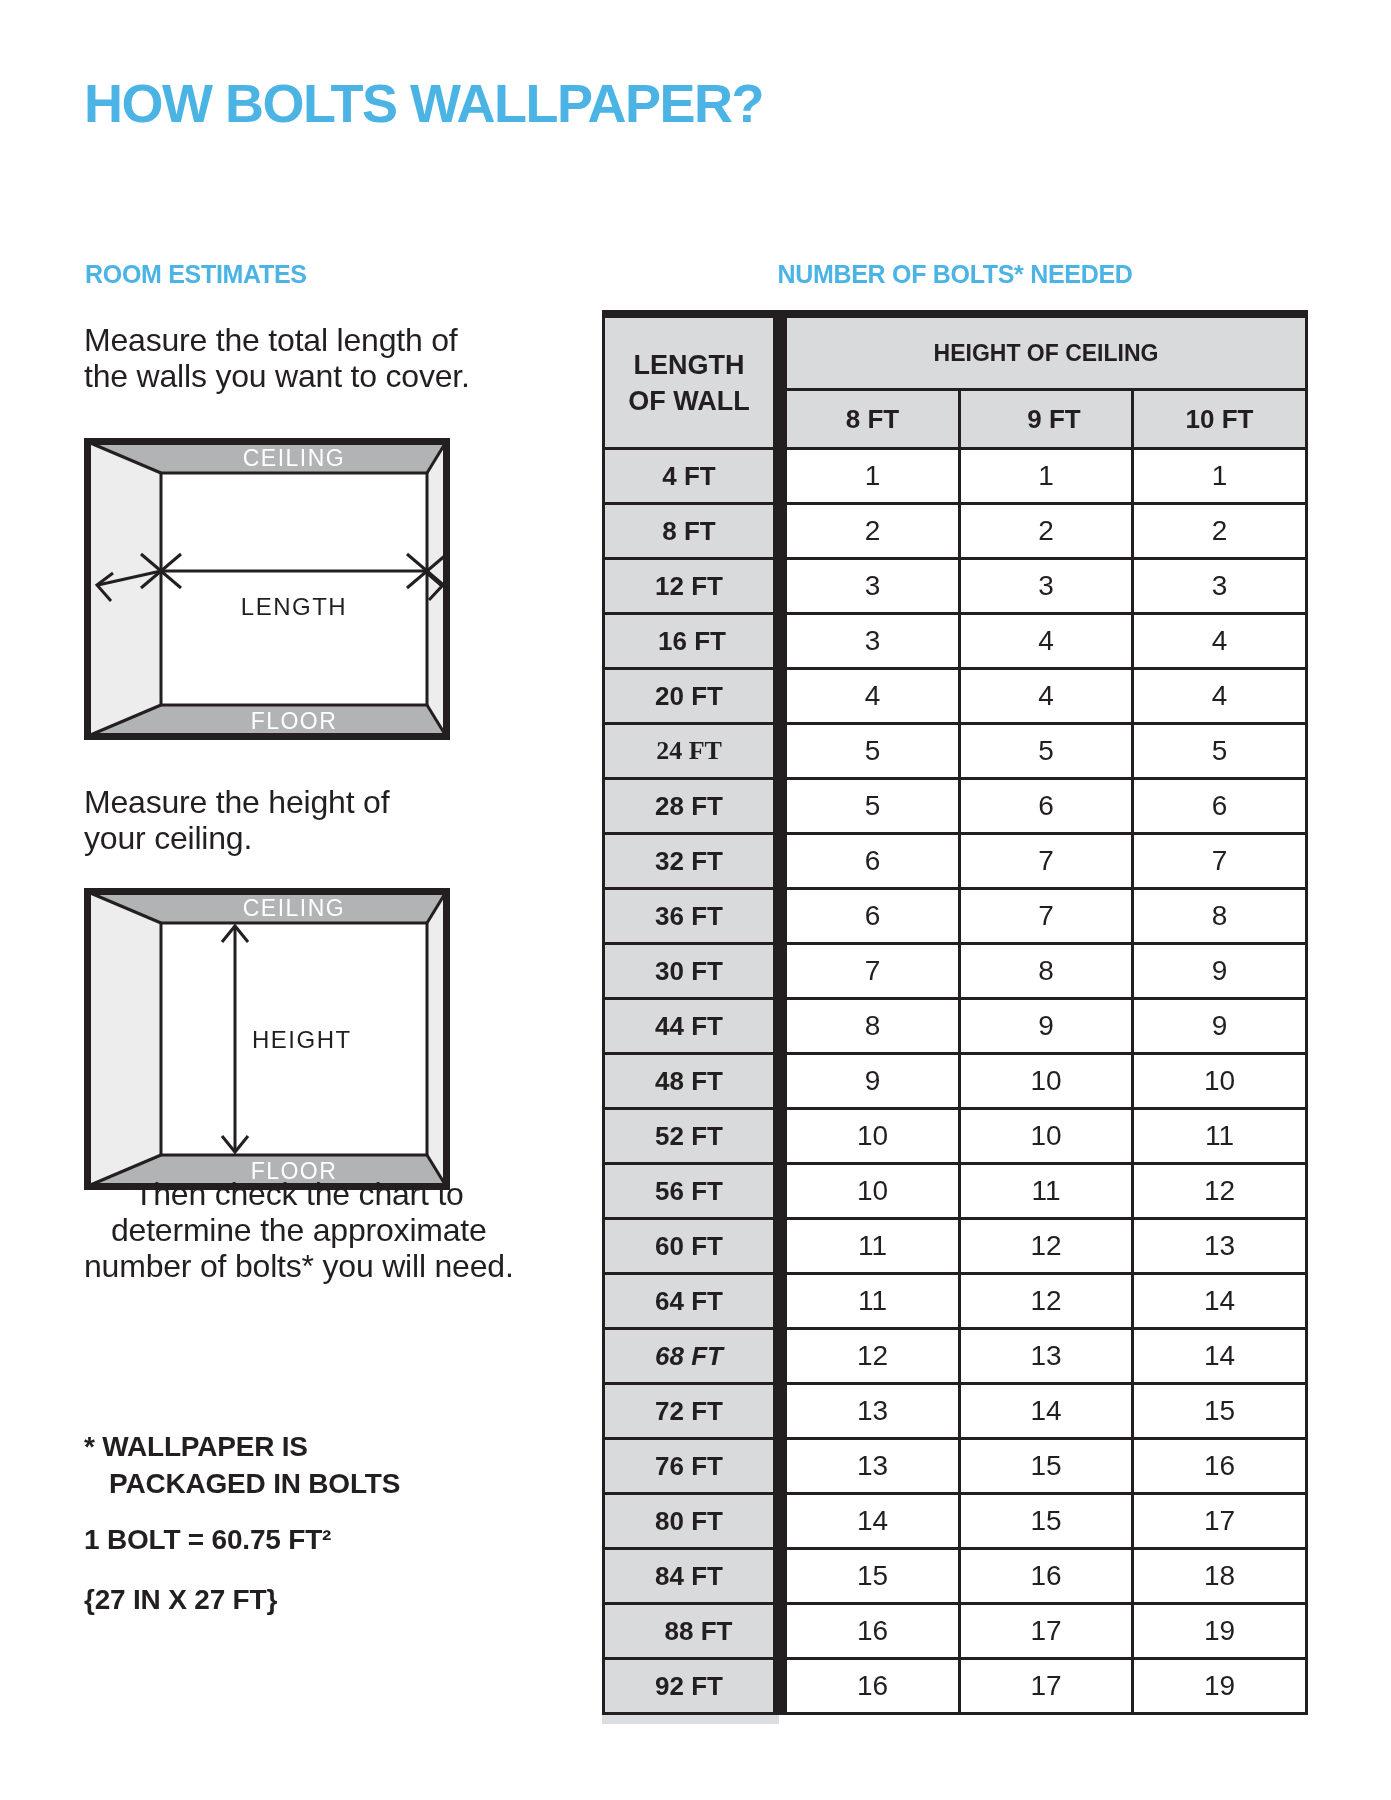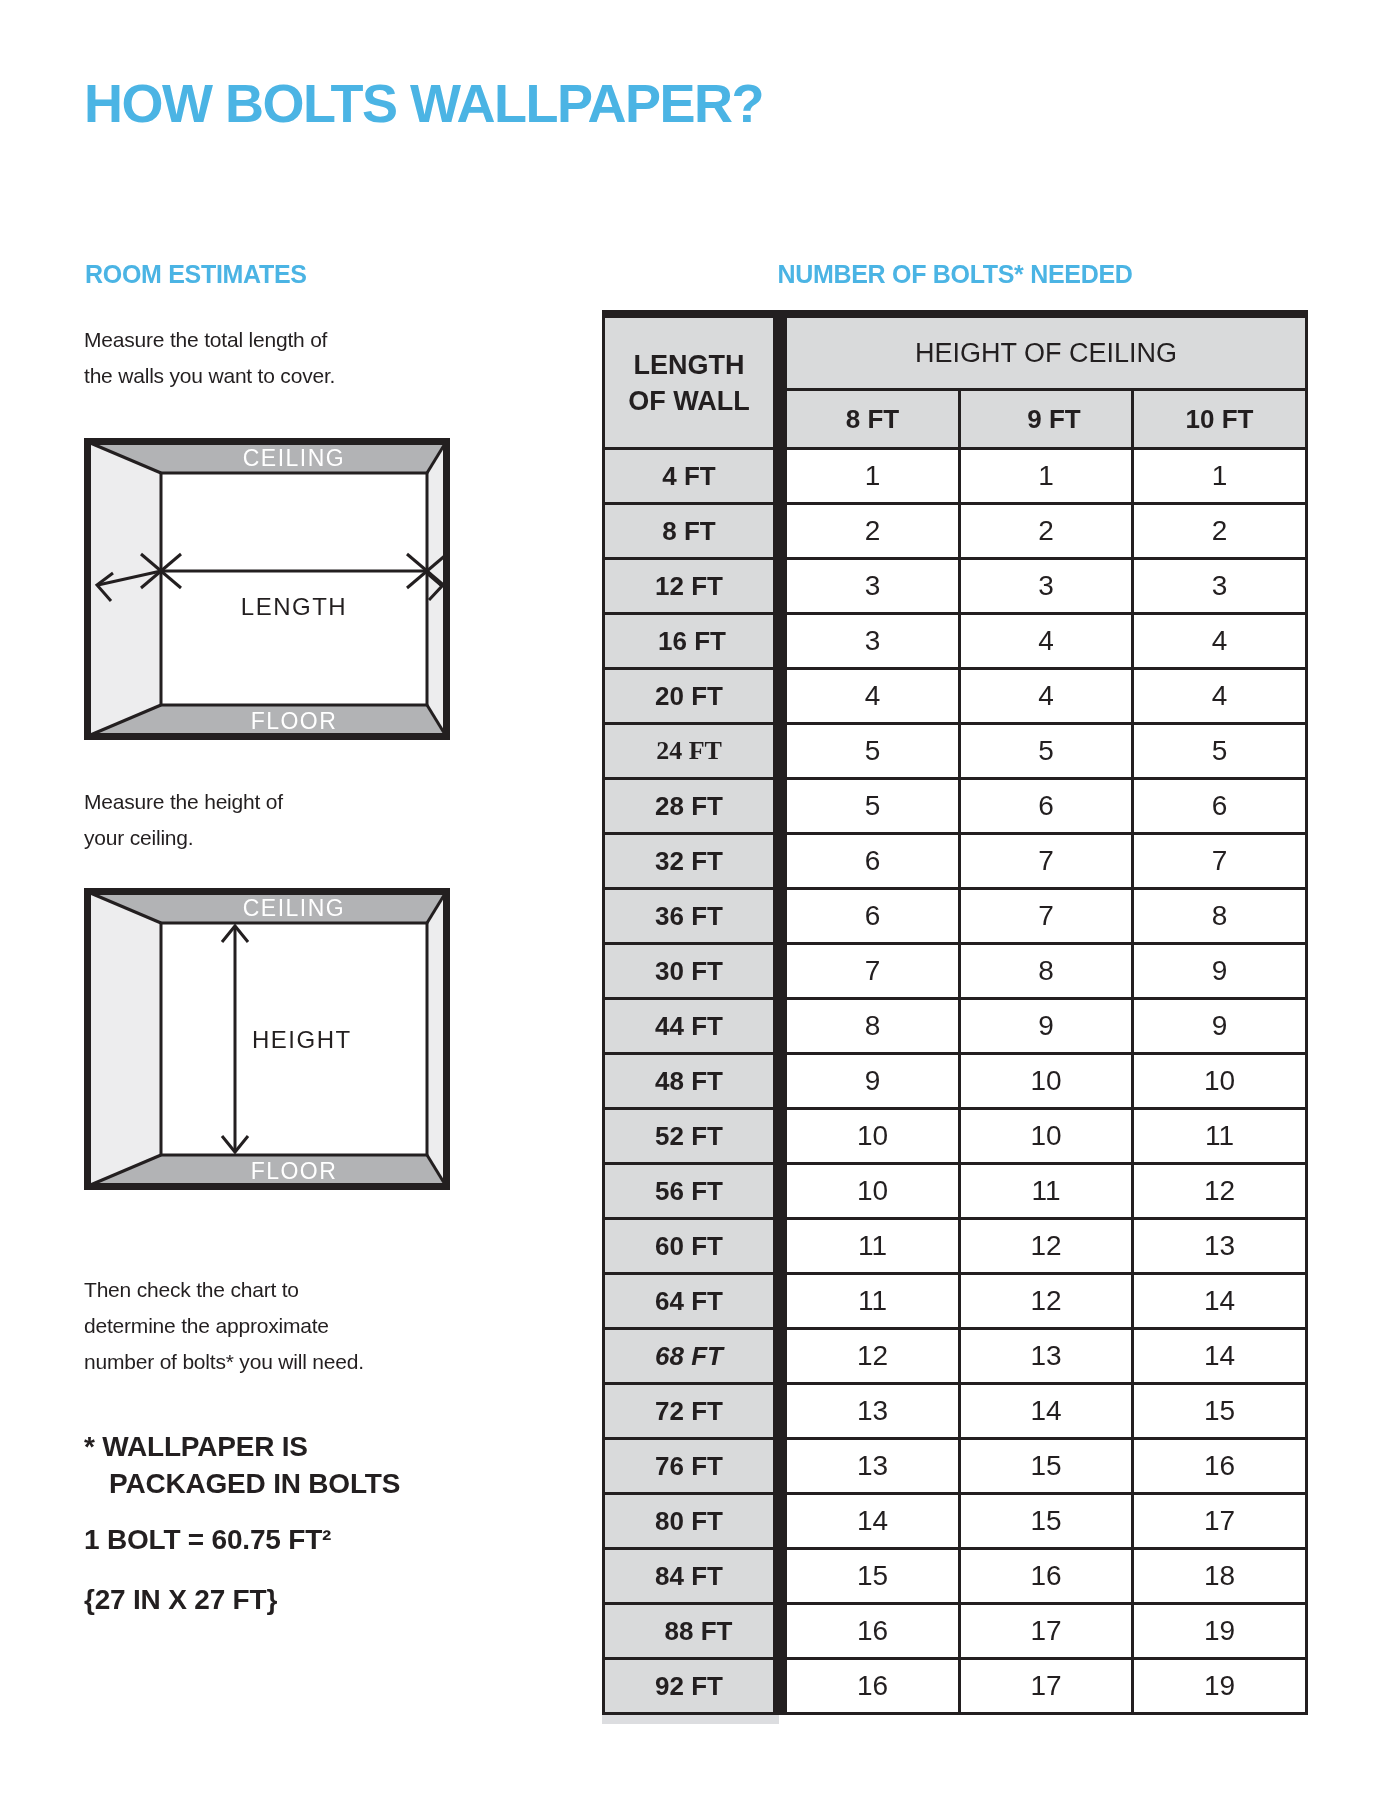"Measure the total length of" .para { font-size: 21px -> 32px }
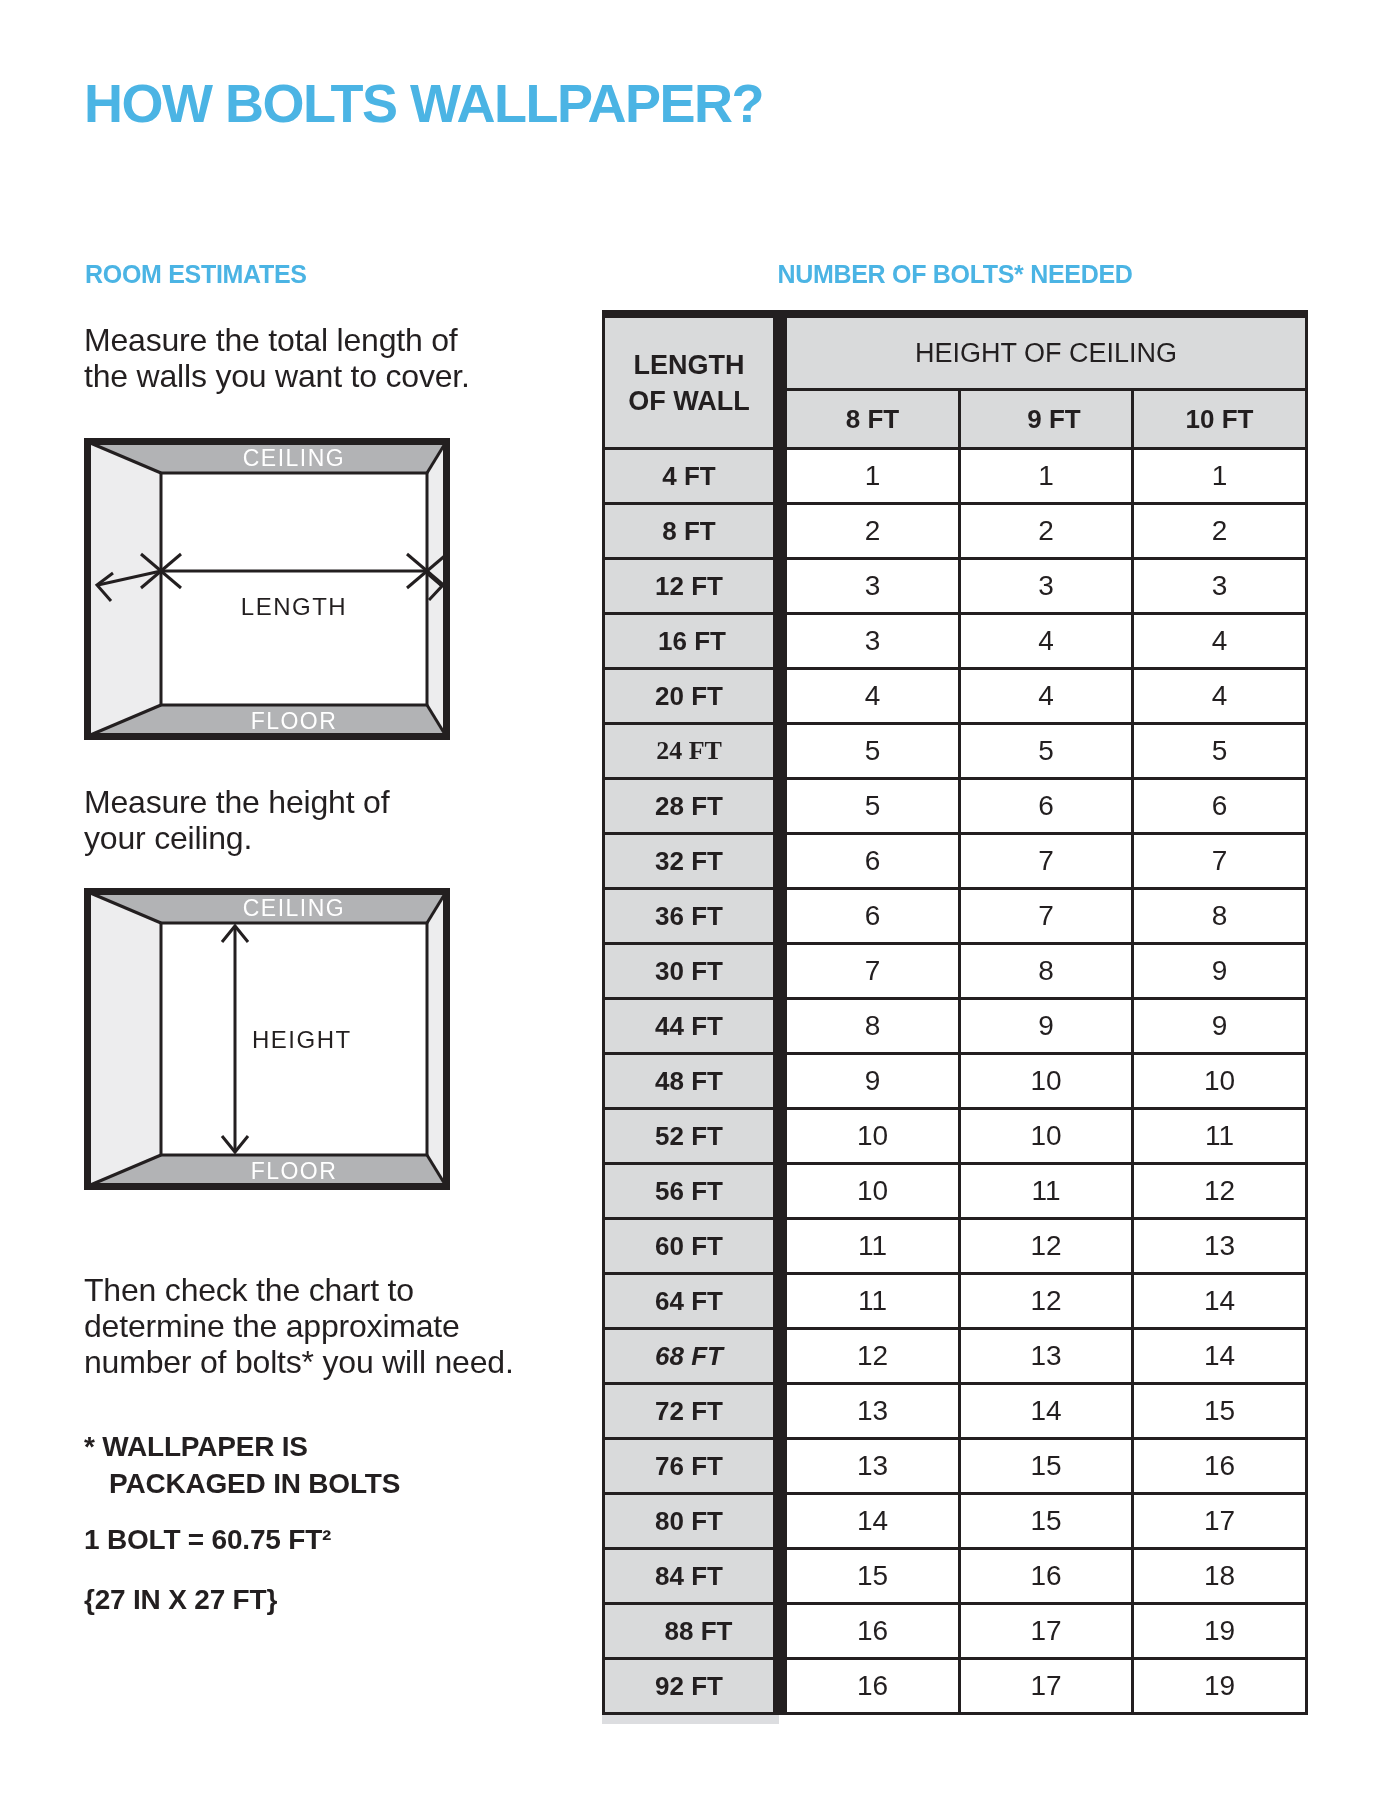"HEIGHT OF CEILING" .group-header-cell { font-size: 27px -> 23px; font-weight: 400 -> 700 }
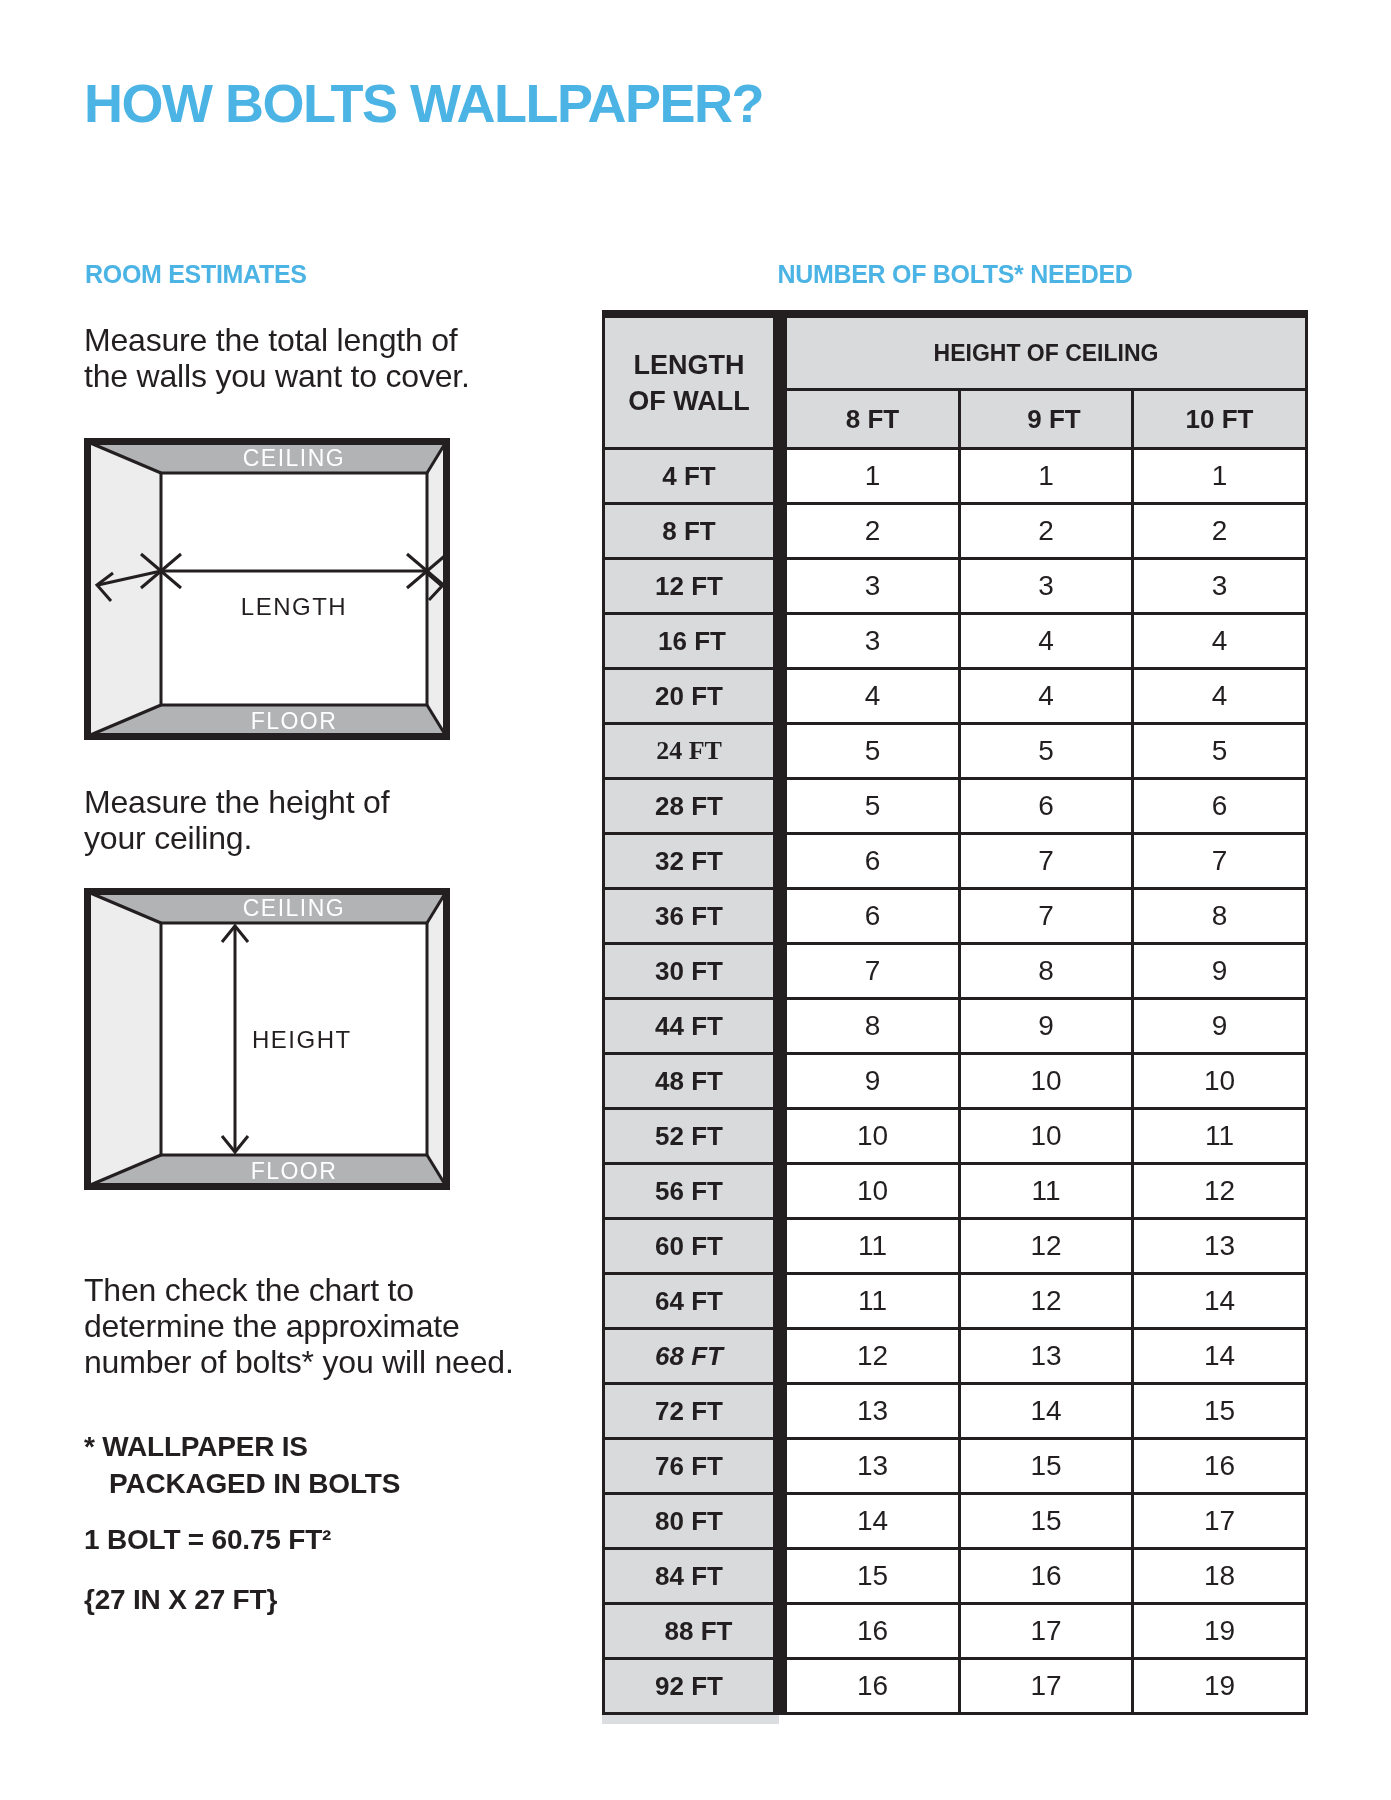"Then check the chart to" #para-chart { text-align: none -> center; top: 1272px -> 1176px }
